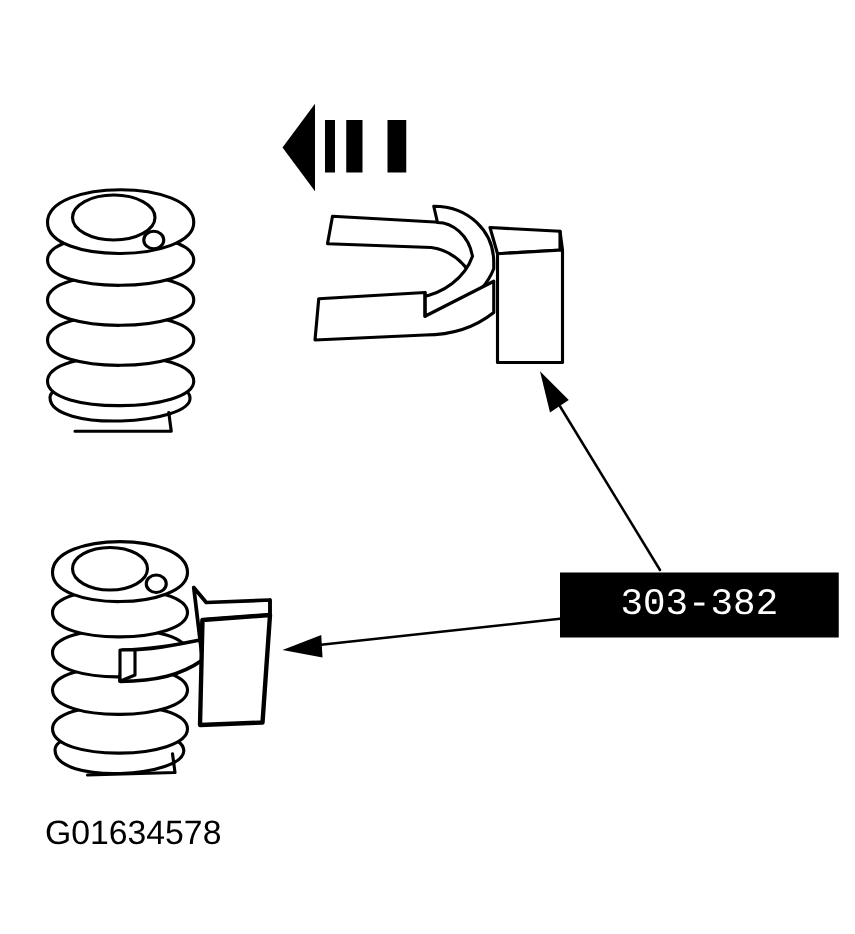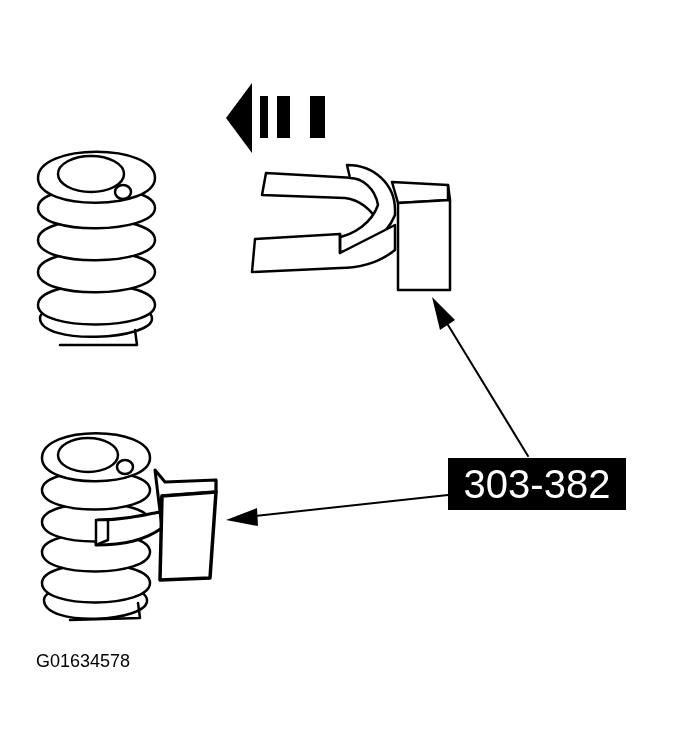"303-382" .tool-label { font-family: Liberation Sans, sans-serif -> Liberation Mono, monospace; font-size: 40px -> 30px; width: 178px -> 223px }
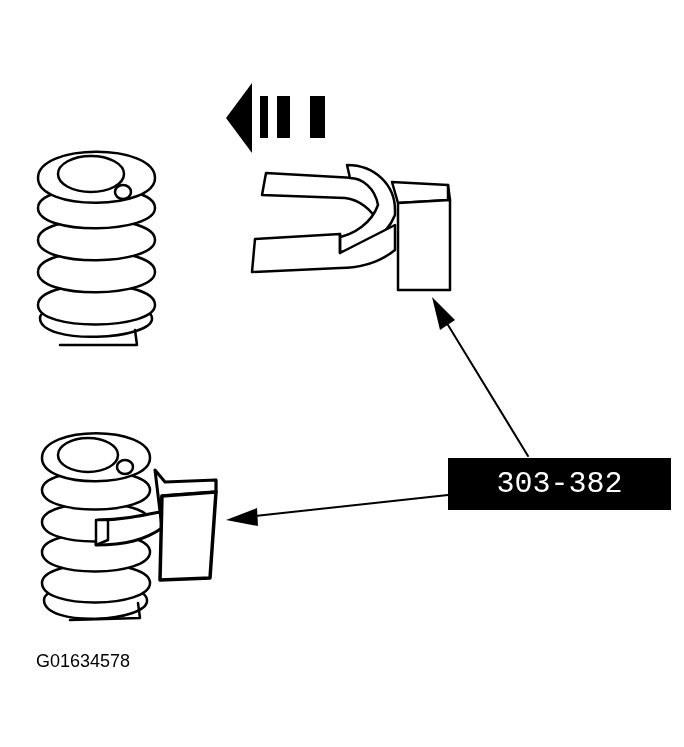"G01634578" .figure-id { font-size: 18px -> 27px }
